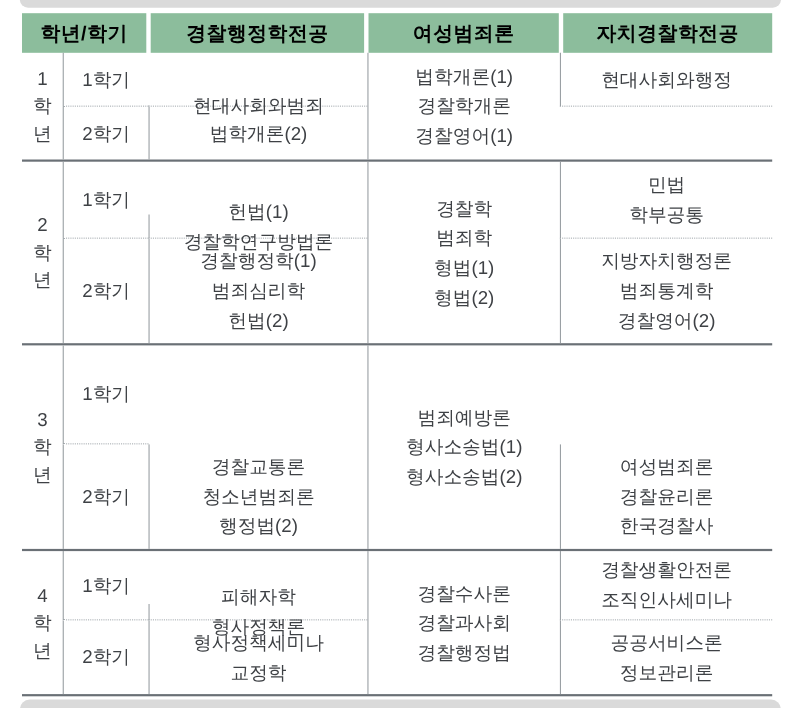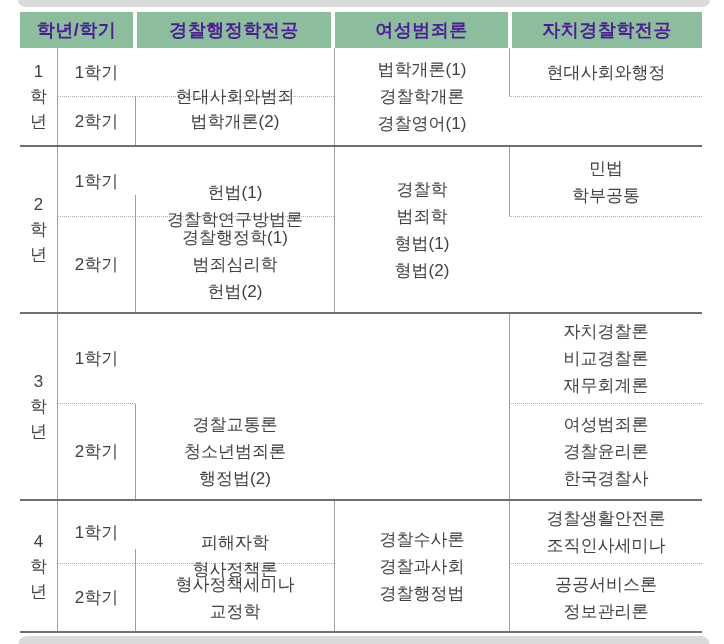"학년/학기" .th { color: #4c1d95 -> #000000 }
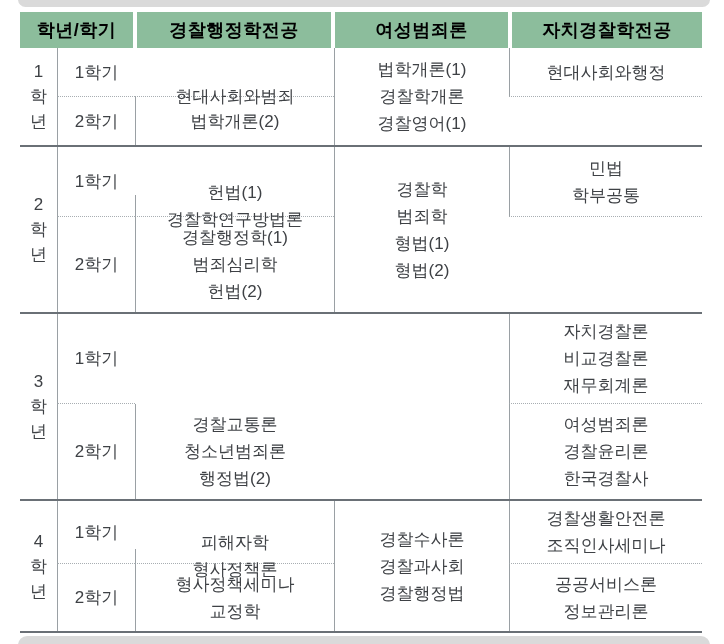"지방자치행정론" div.cell { html: none -> <div>지방자치행정론 범죄통계학 경찰영어(2)</div> }
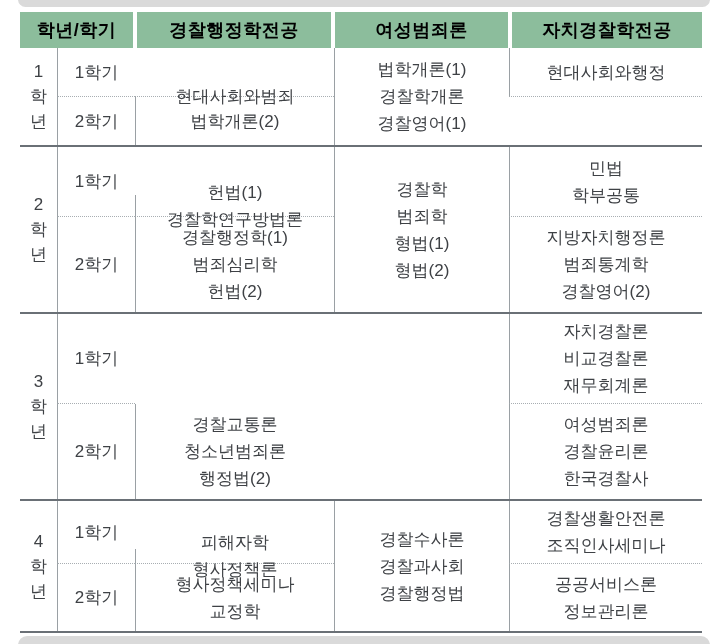"자치경찰론" div.cell { html: <div>자치경찰론 비교경찰론 재무회계론</div> -> none }
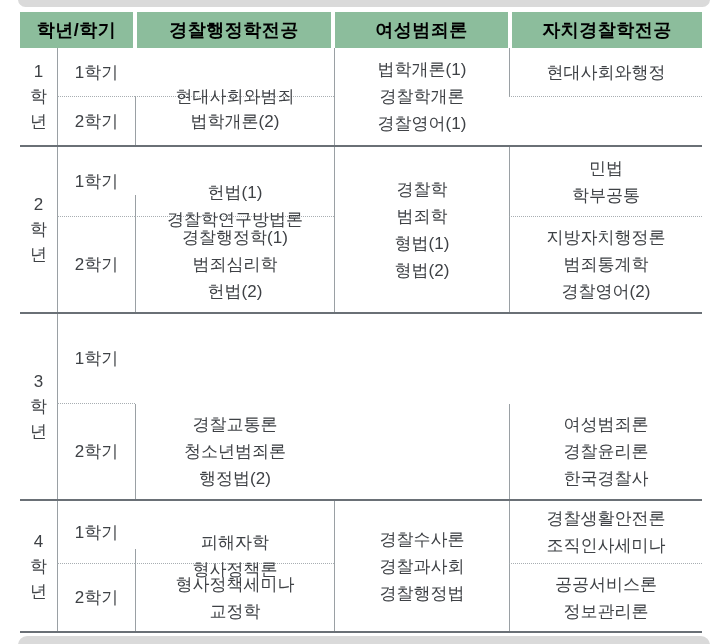"범죄예방론" div.cell { html: none -> <div>범죄예방론 형사소송법(1) 형사소송법(2)</div> }
